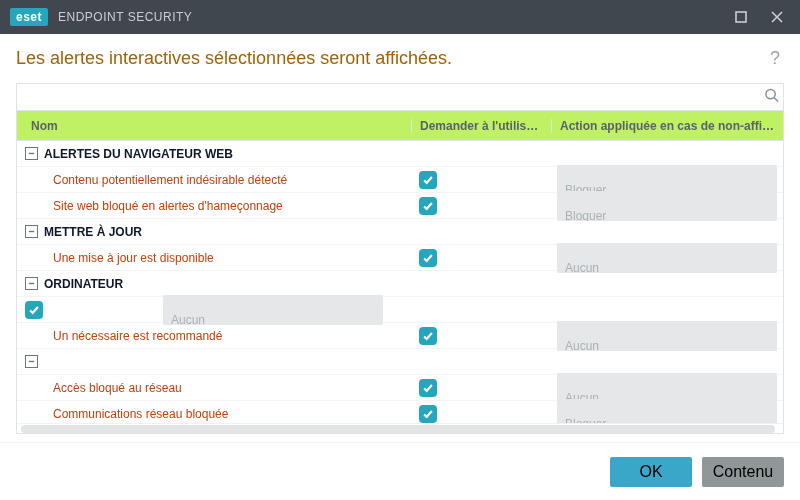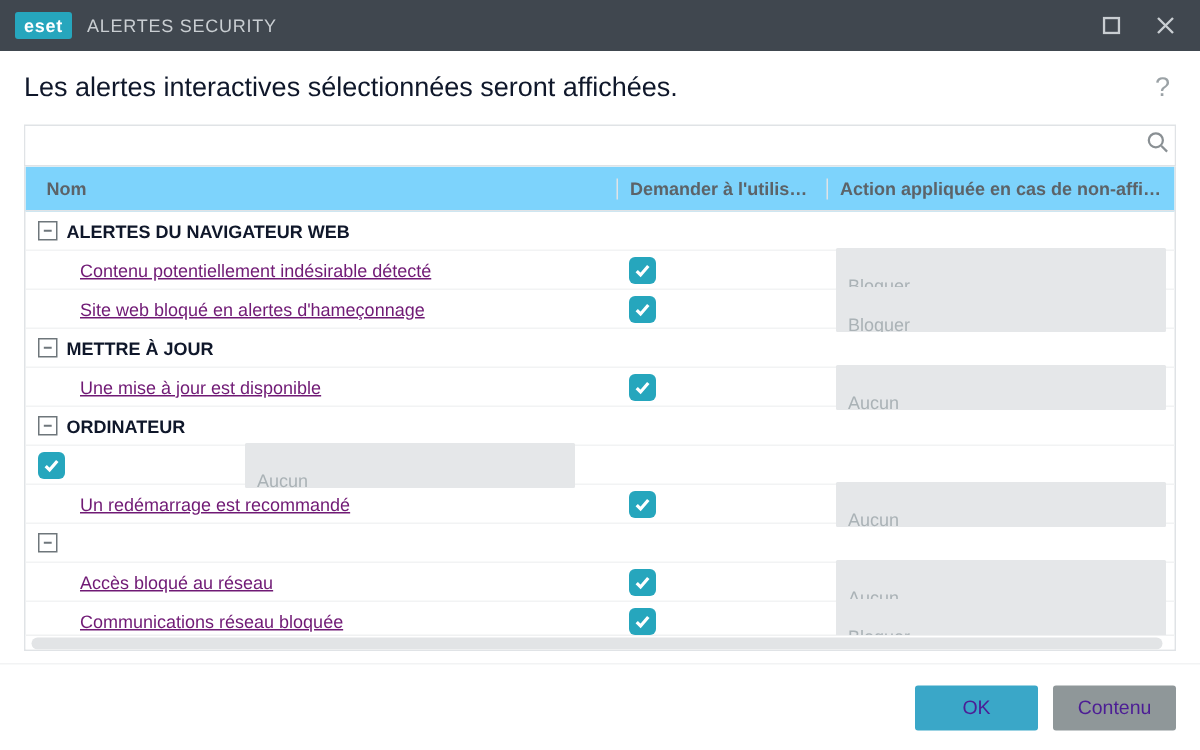"ALERTES SECURITY" span.appname { text: ALERTES -> ENDPOINT }
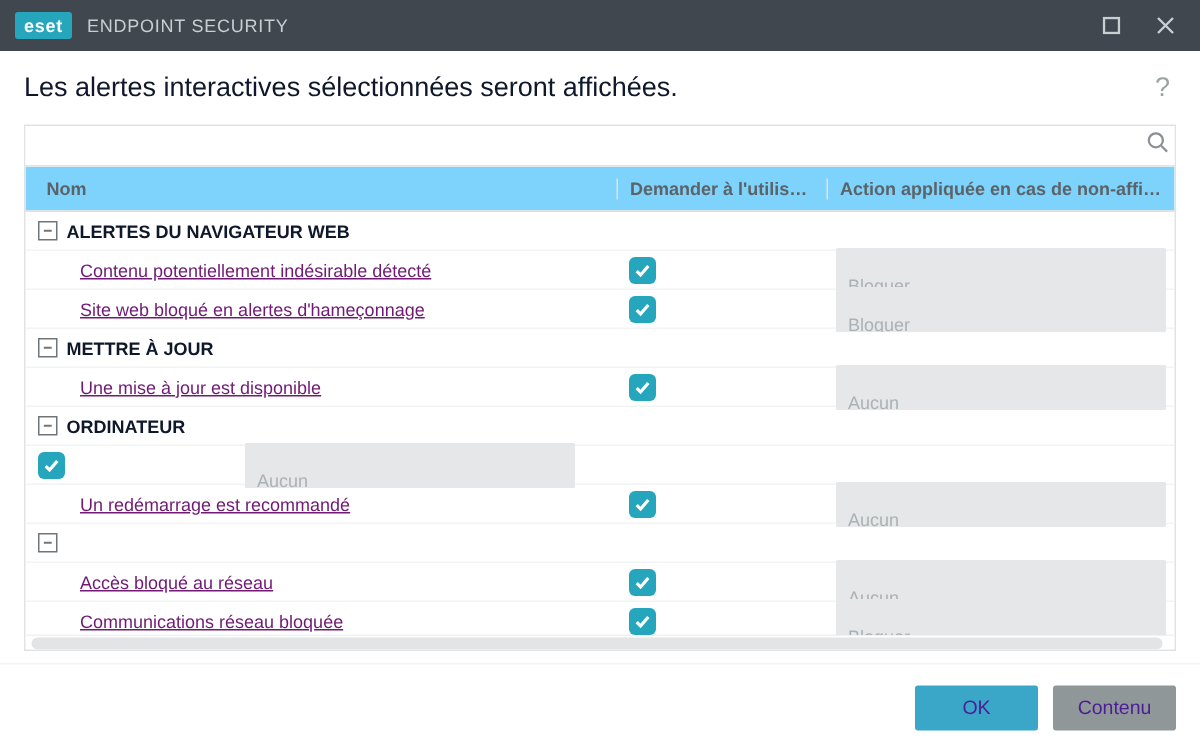"Les alertes interactives sélectionnées" .subhead h1 { color: #0f172a -> #a16207 }
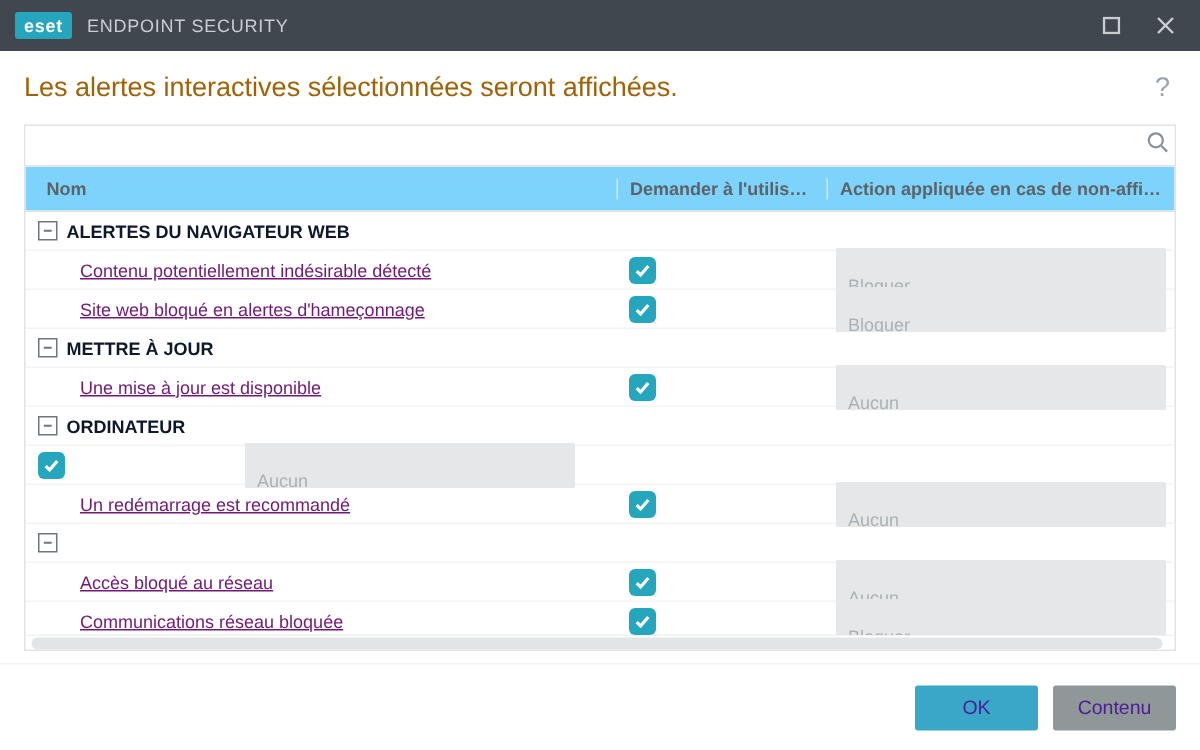"Nom" .thead { background: #7dd3fc -> #bef264 }
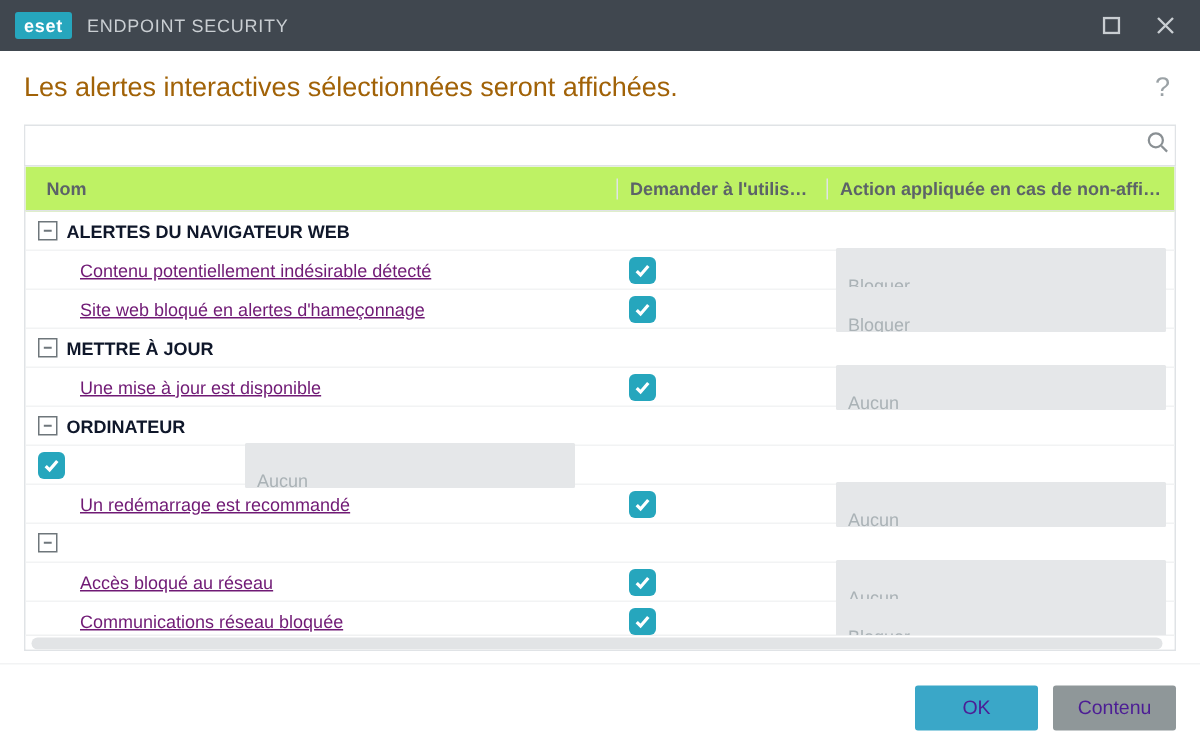"Contenu potentiellement indésirable" .item-row .cell-name { color: #701a75 -> #c2410c; text-decoration: underline -> none }
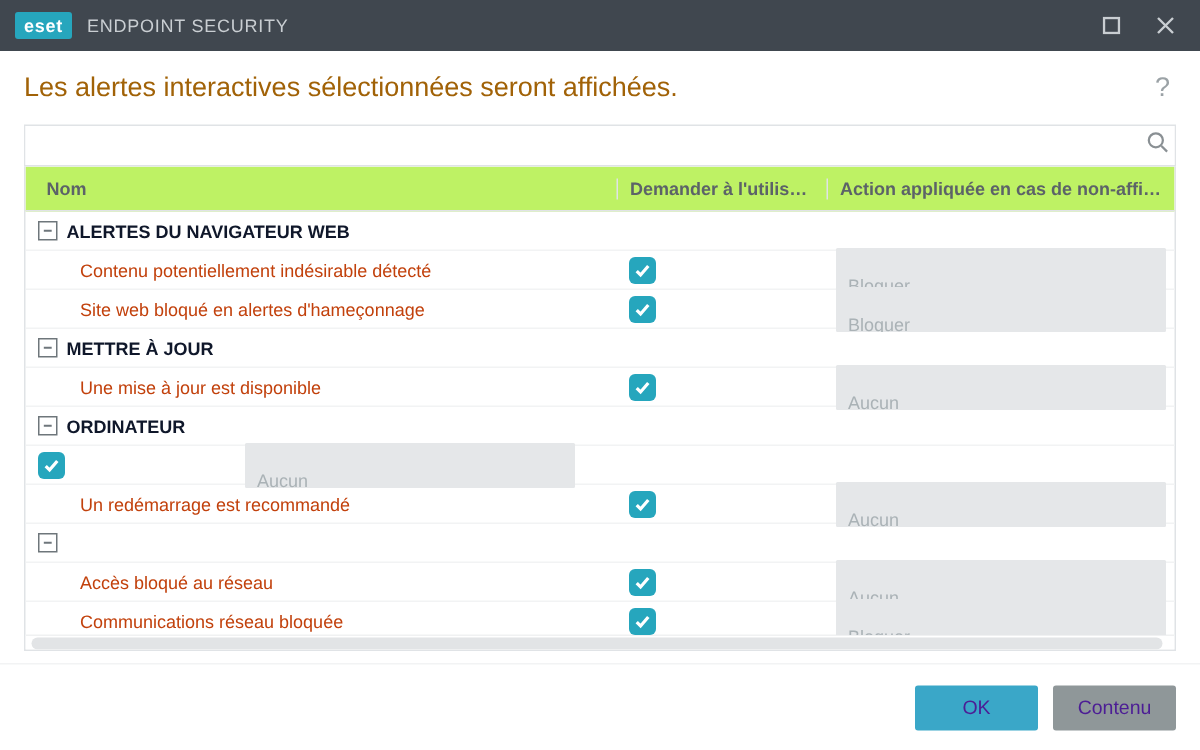"Un redémarrage est recommandé" div.cell-name { text: redémarrage -> nécessaire }
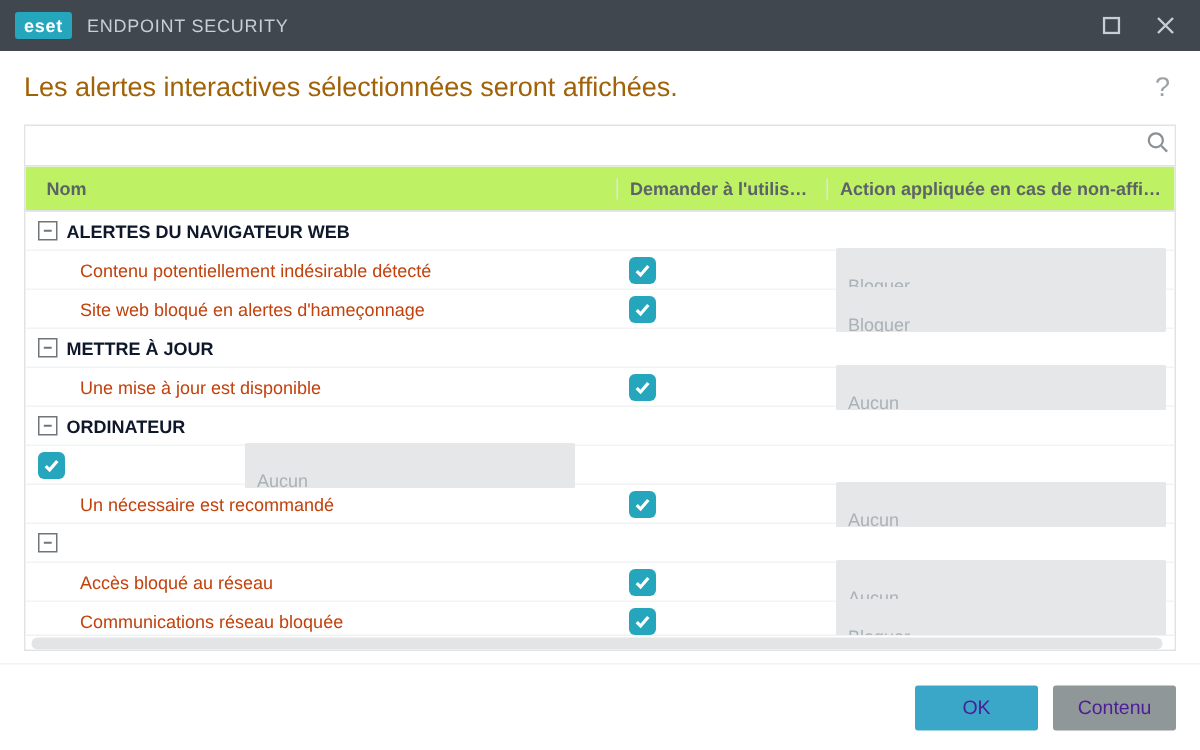"OK" .btn { color: #4c1d95 -> #000000; font-size: 13px -> 16px }
